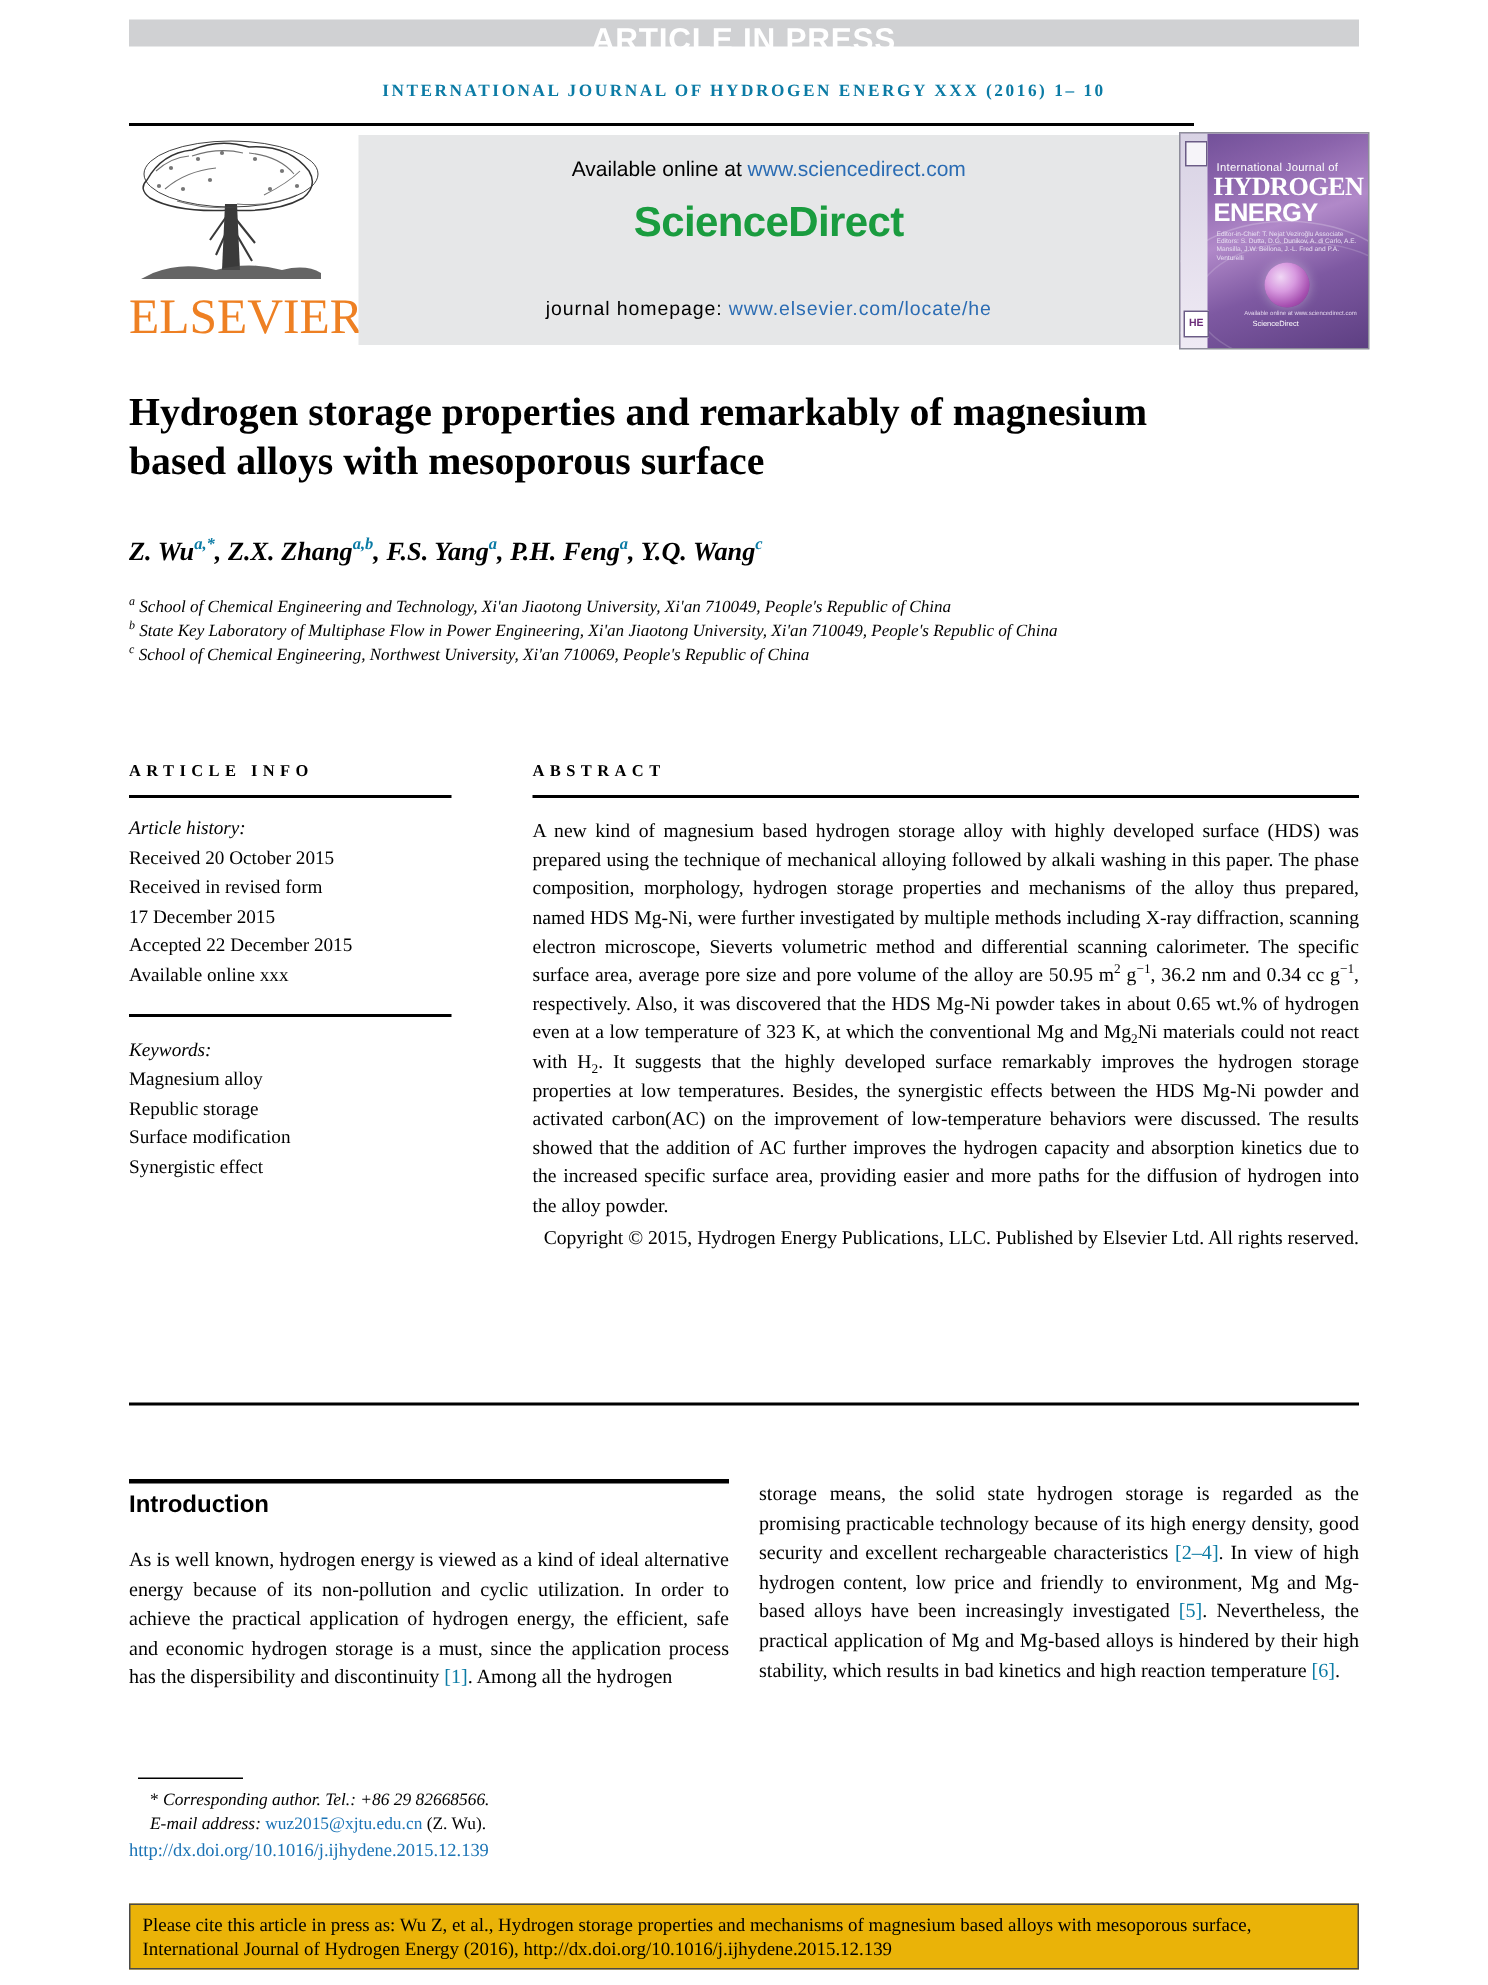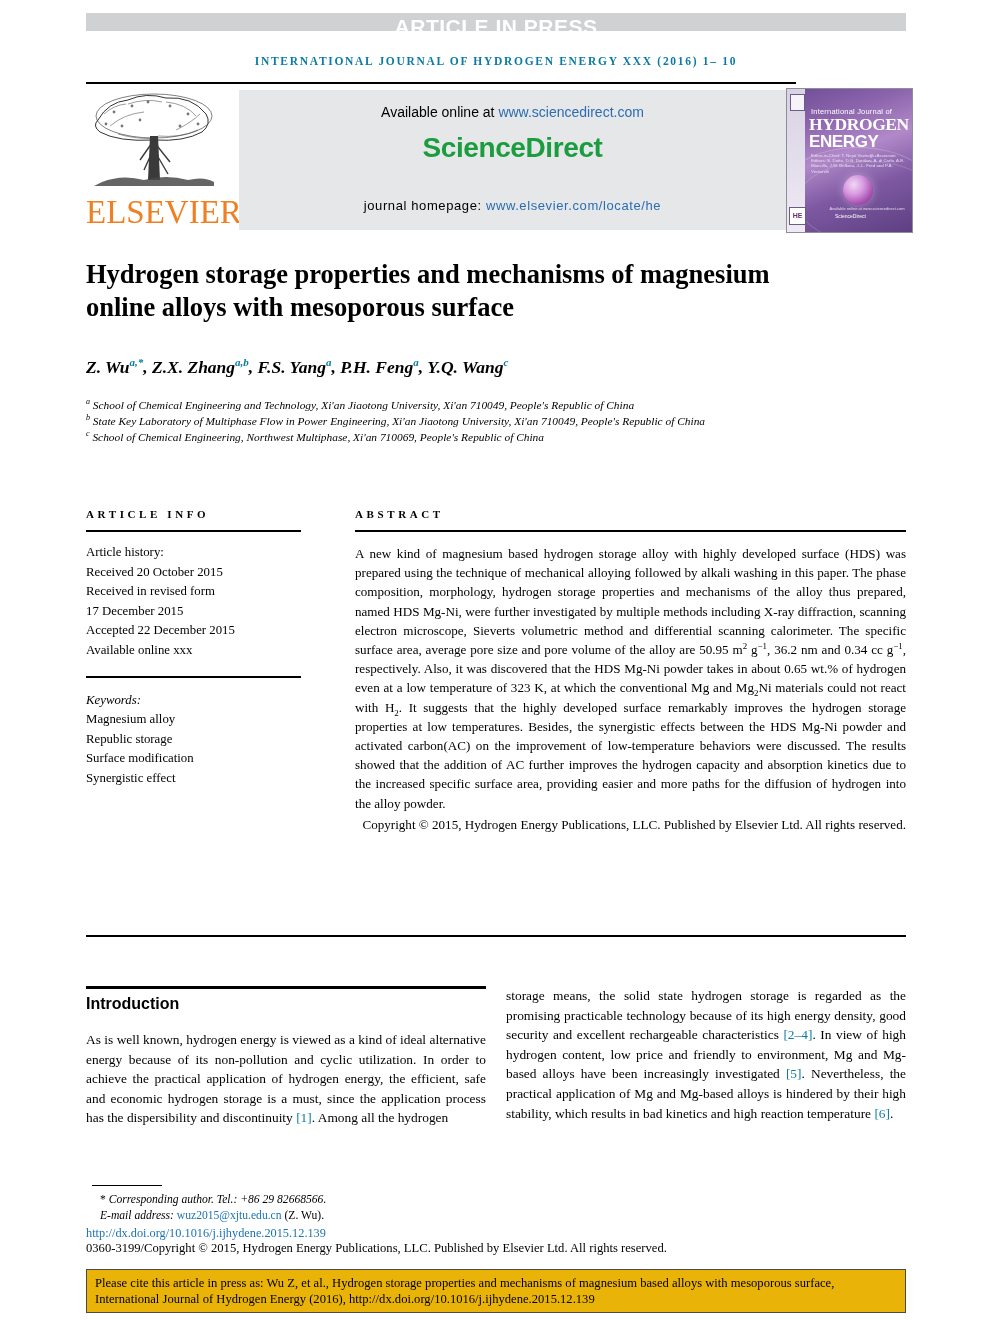"Hydrogen storage properties and" div.title { text: mechanisms of magnesium online -> remarkably of magnesium based }
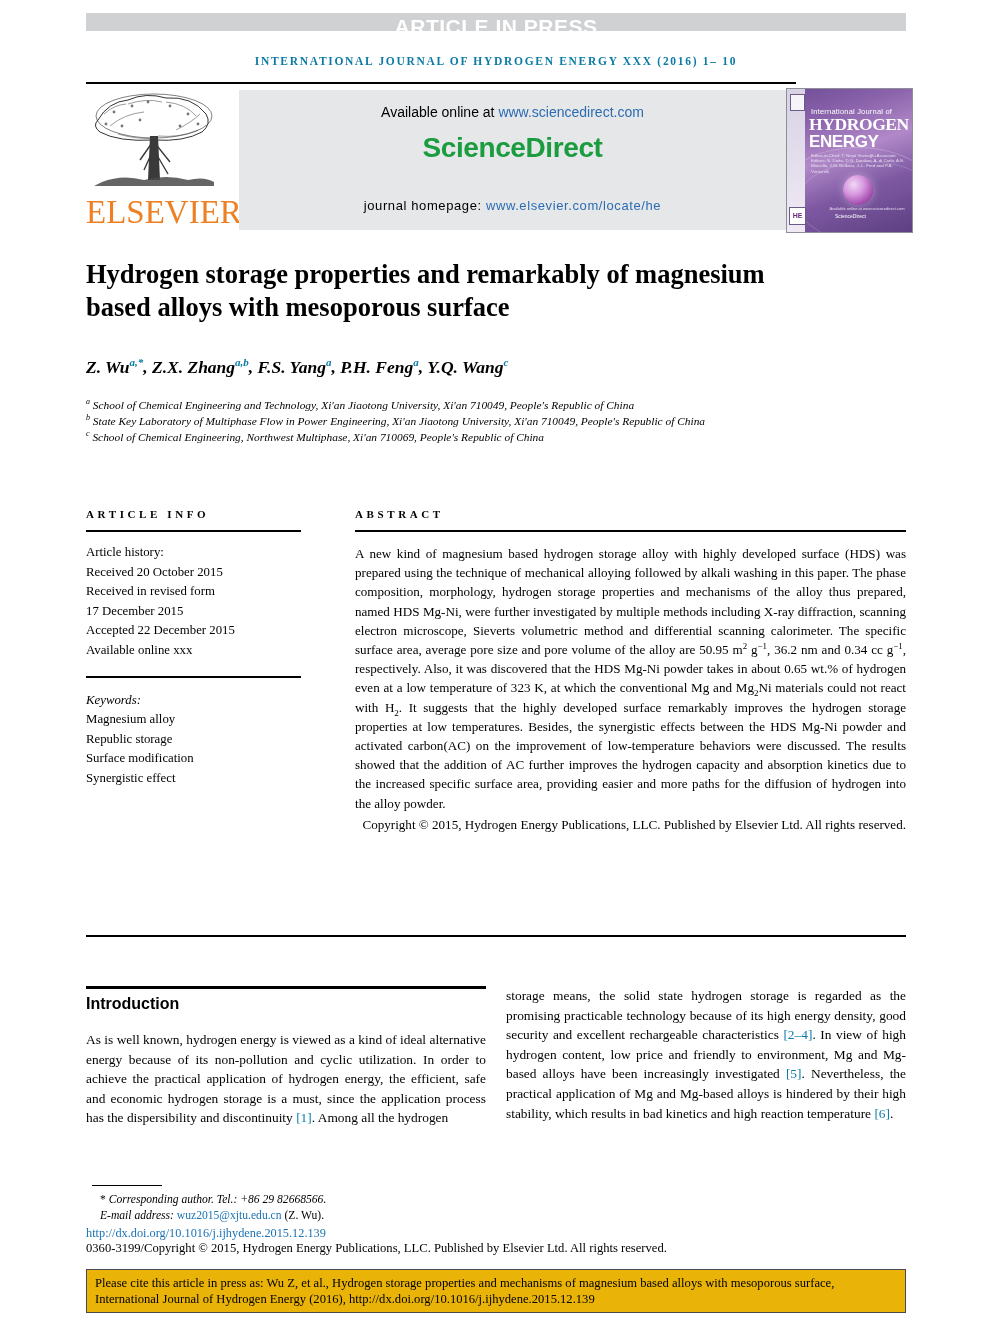"School of Chemical Engineering," span { text: Multiphase -> University }
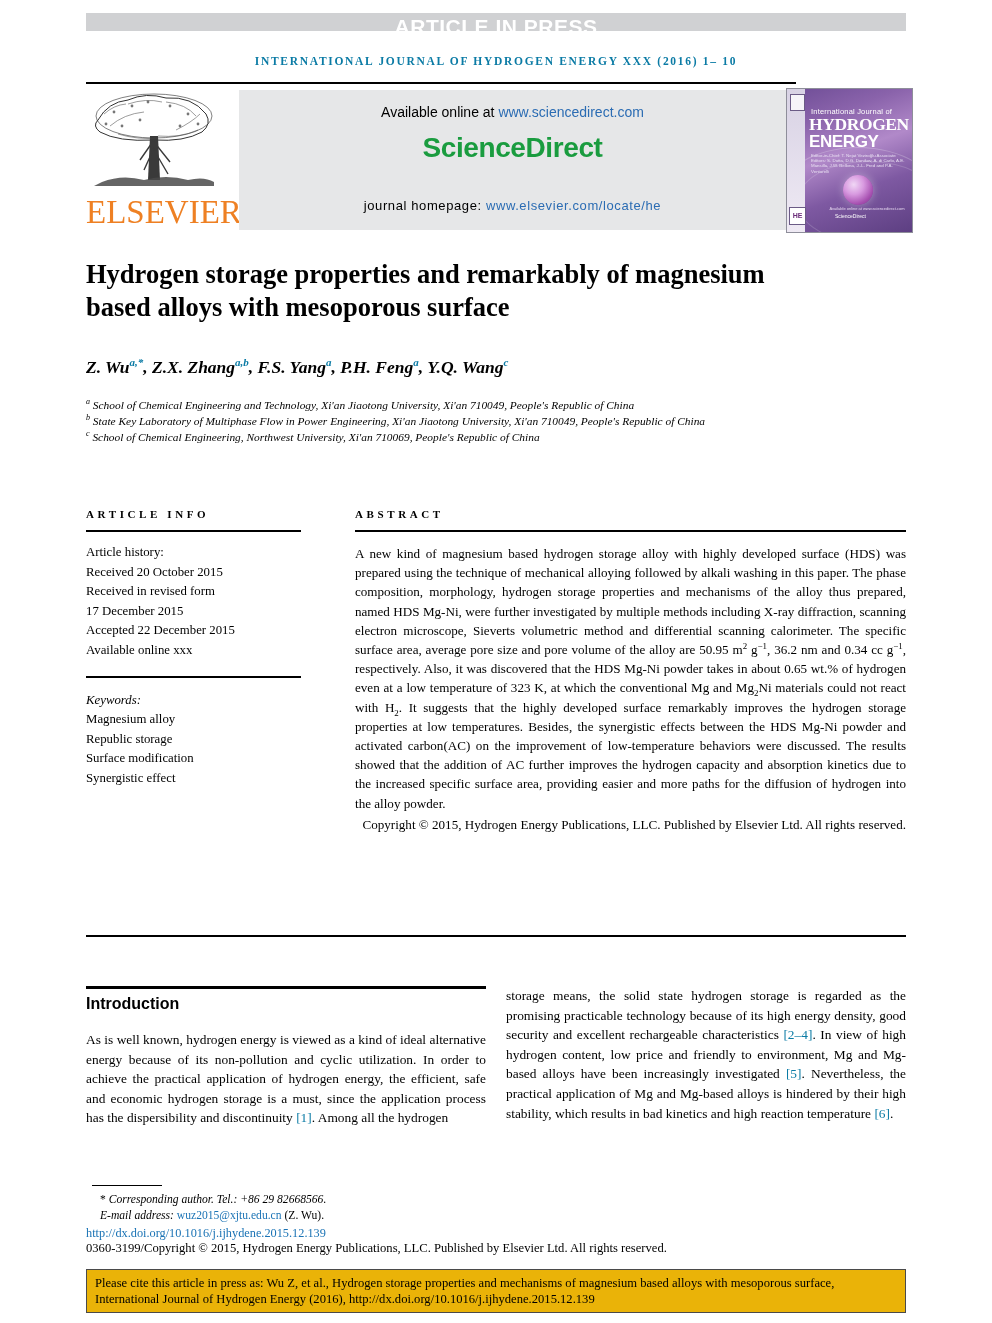"Article history:" .hist .ital { font-style: none -> italic }
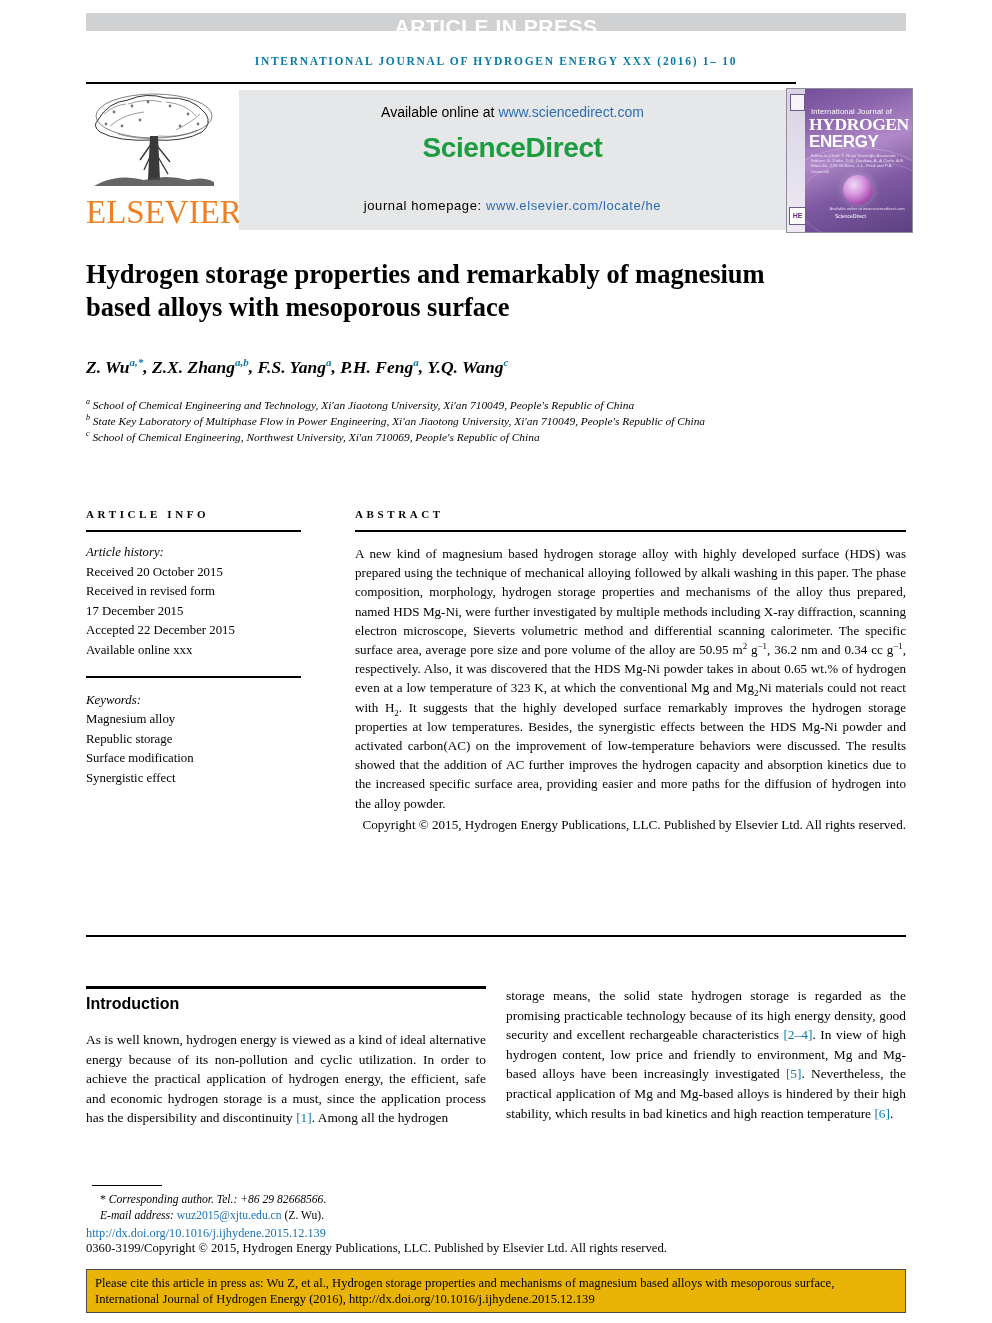"0360-3199/Copyright © 2015, Hydrogen" div.issn-line { html: <div>0360-3199/Copyright © 2015, Hydrogen Energy Publications, LLC. Published by Elsevier Ltd. All rights reserved.</div> -> none }
